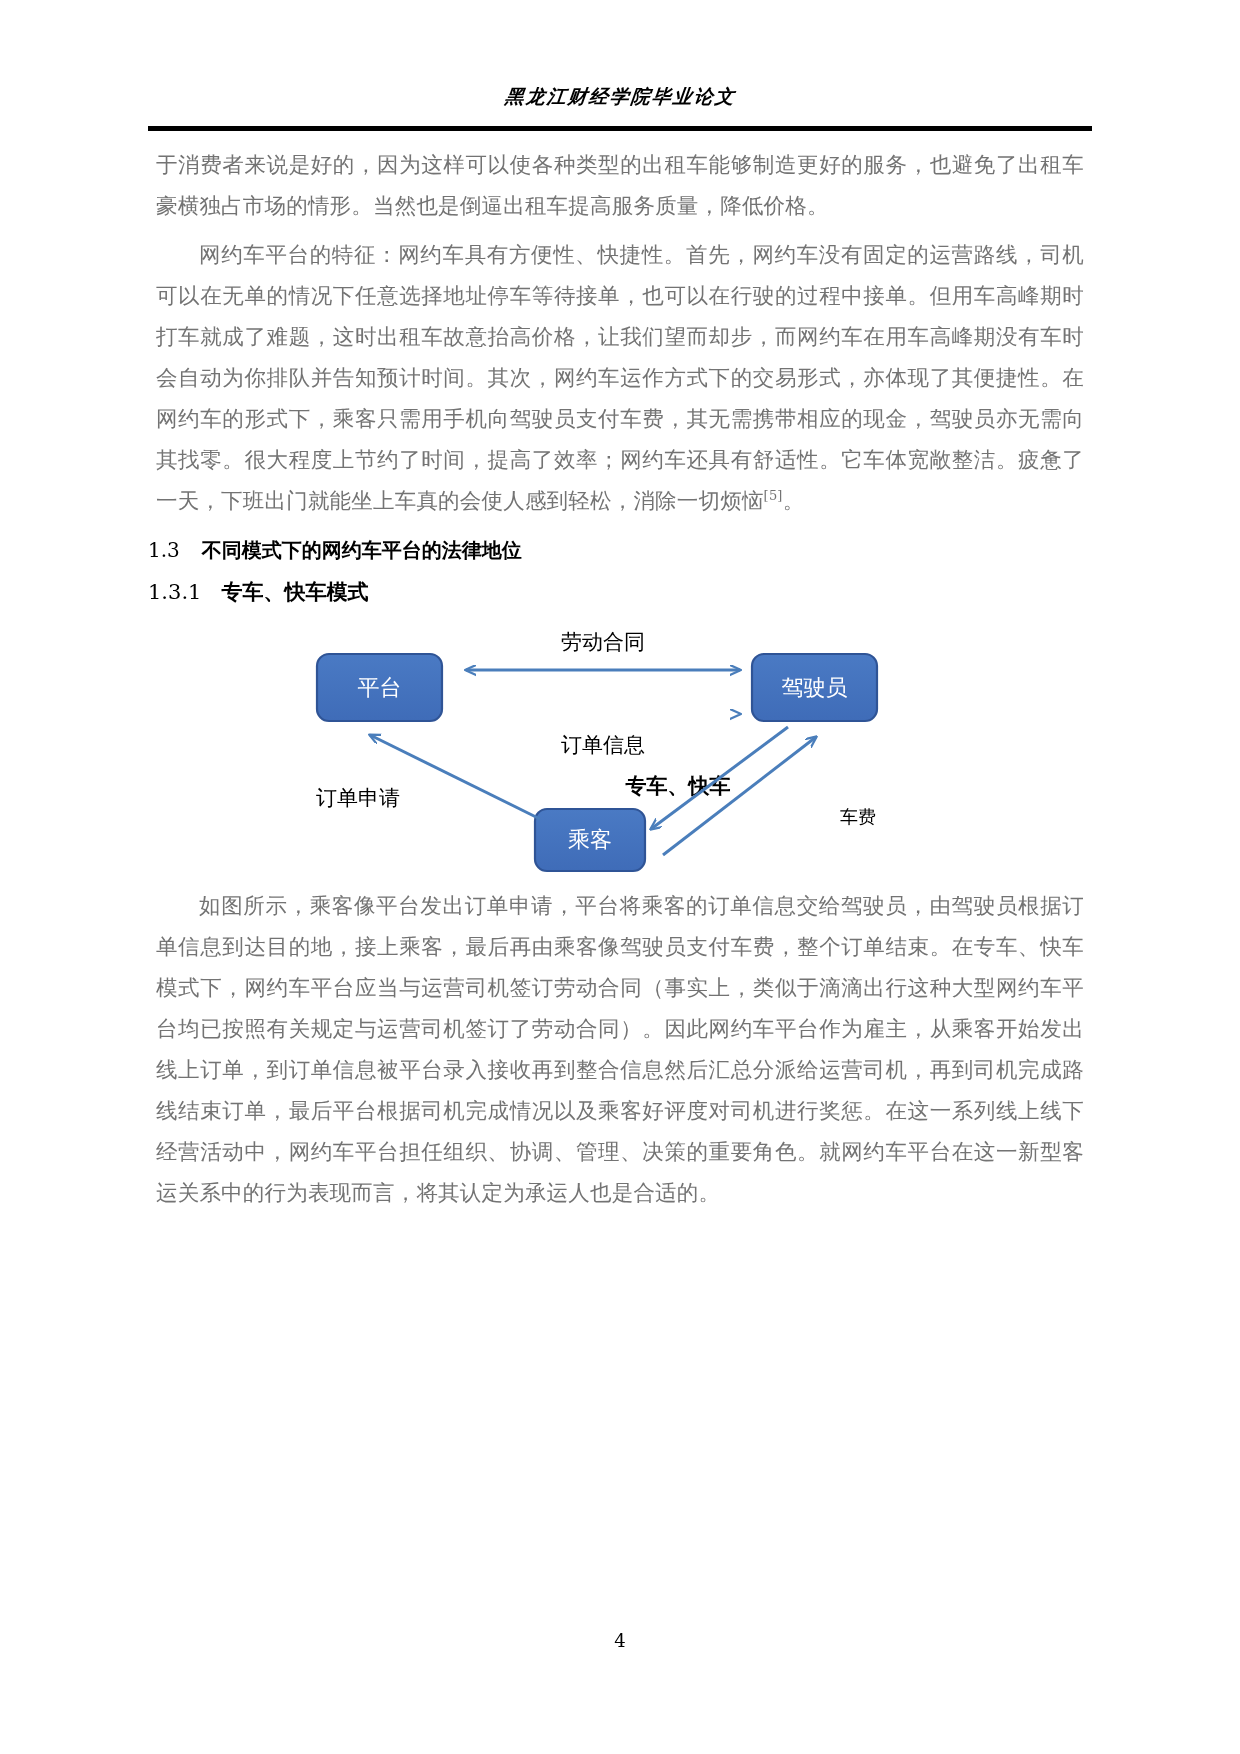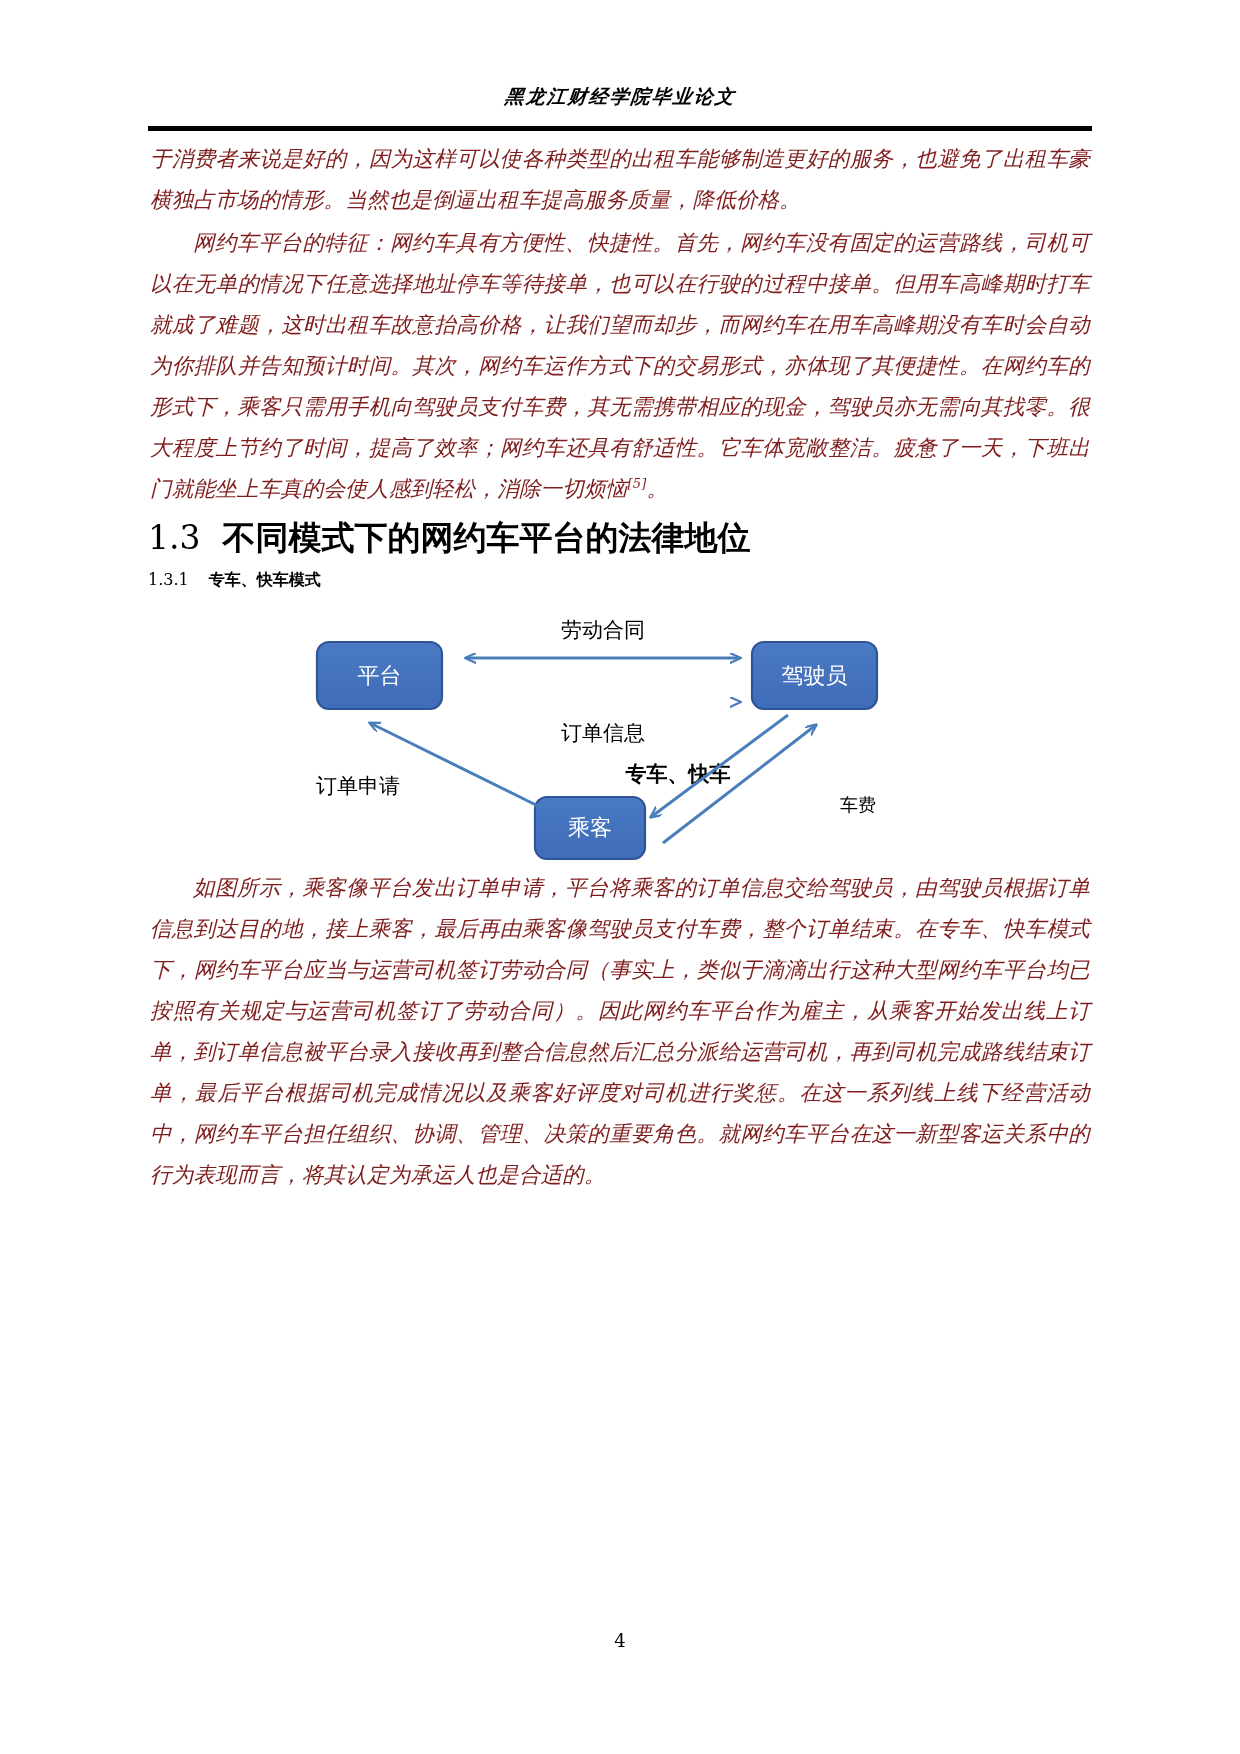"于消费者来说是好的，因为这样可以使各种类型的出租车能够制造更好的服务，也避免了出" p.body-text { color: #7f1d1d -> #737373; font-style: italic -> none; margin: 2px -> 8px }
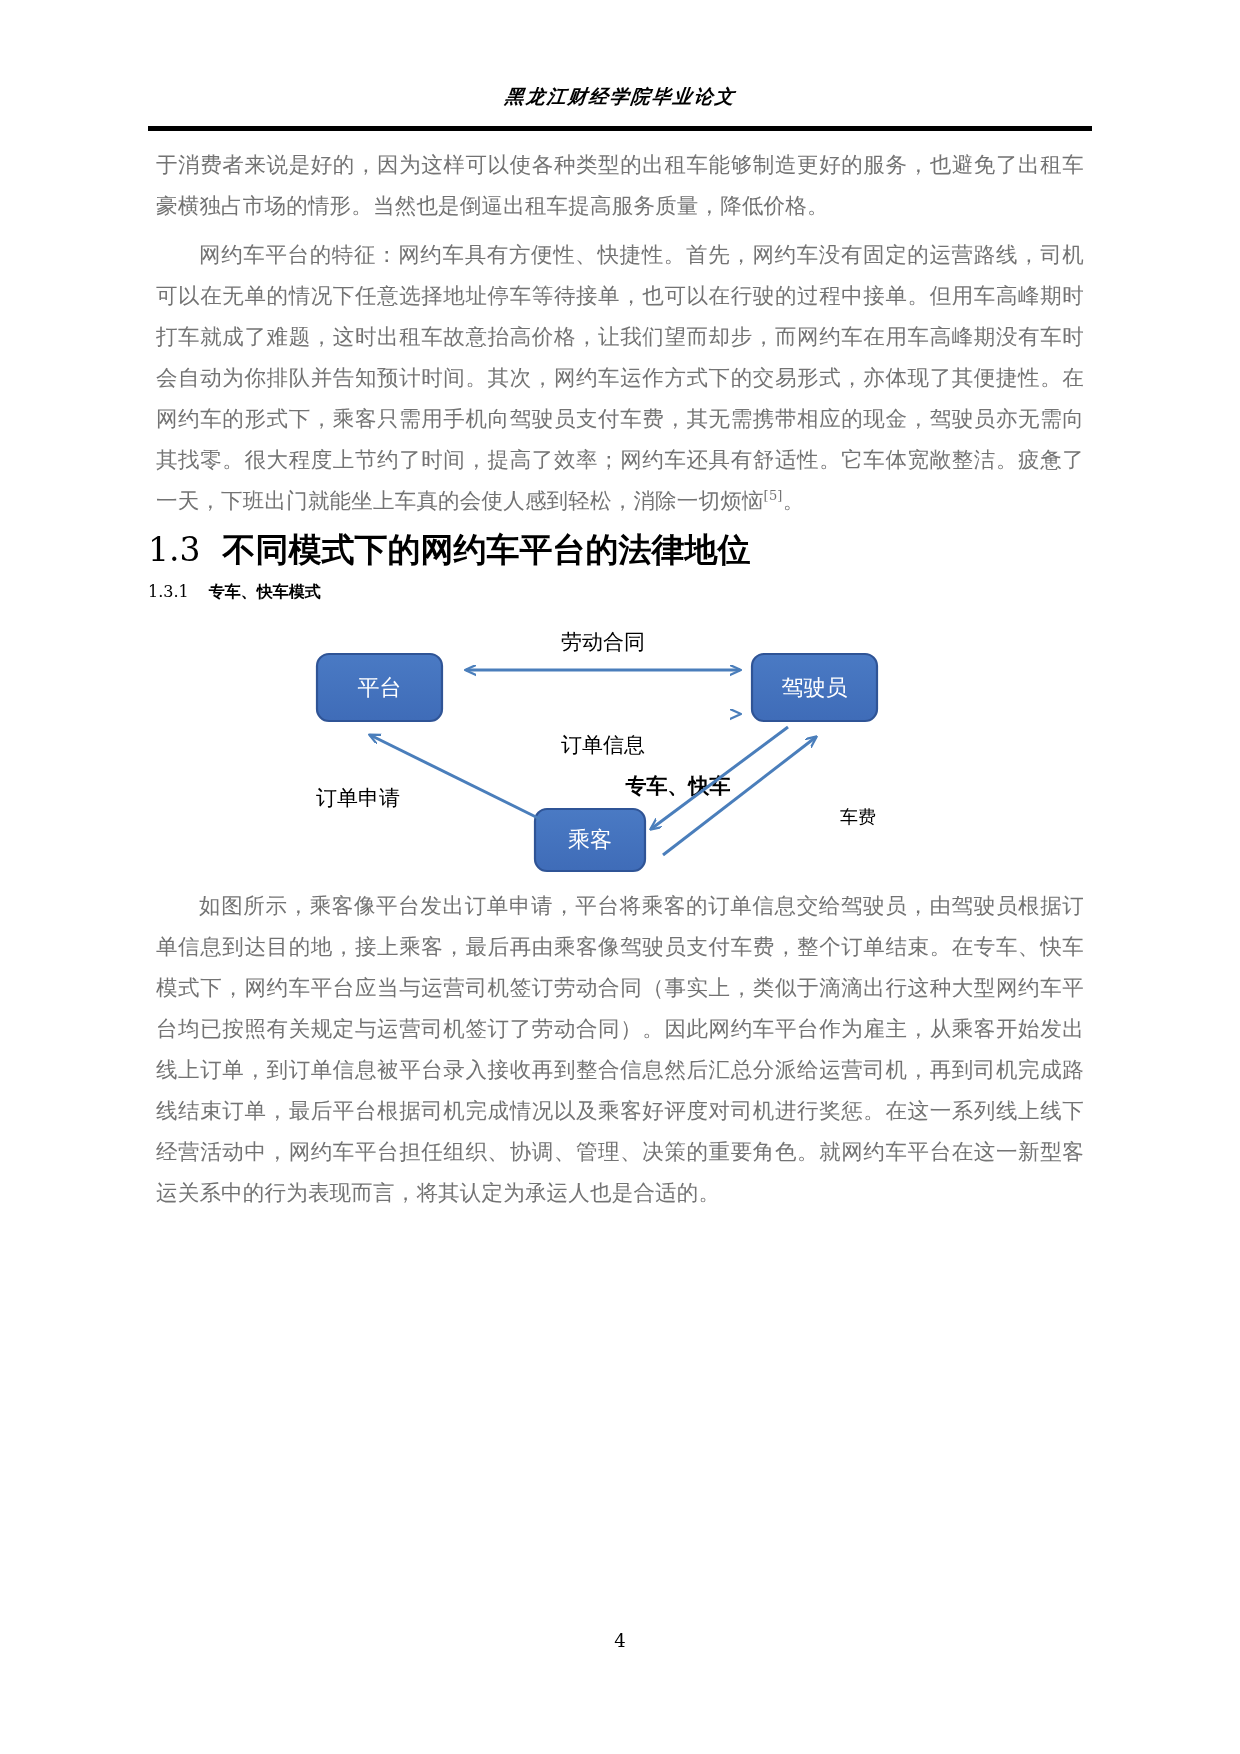"1.3 不同模式下的网约车平台的法律地位" h2.sec-1 { font-size: 33px -> 20px }
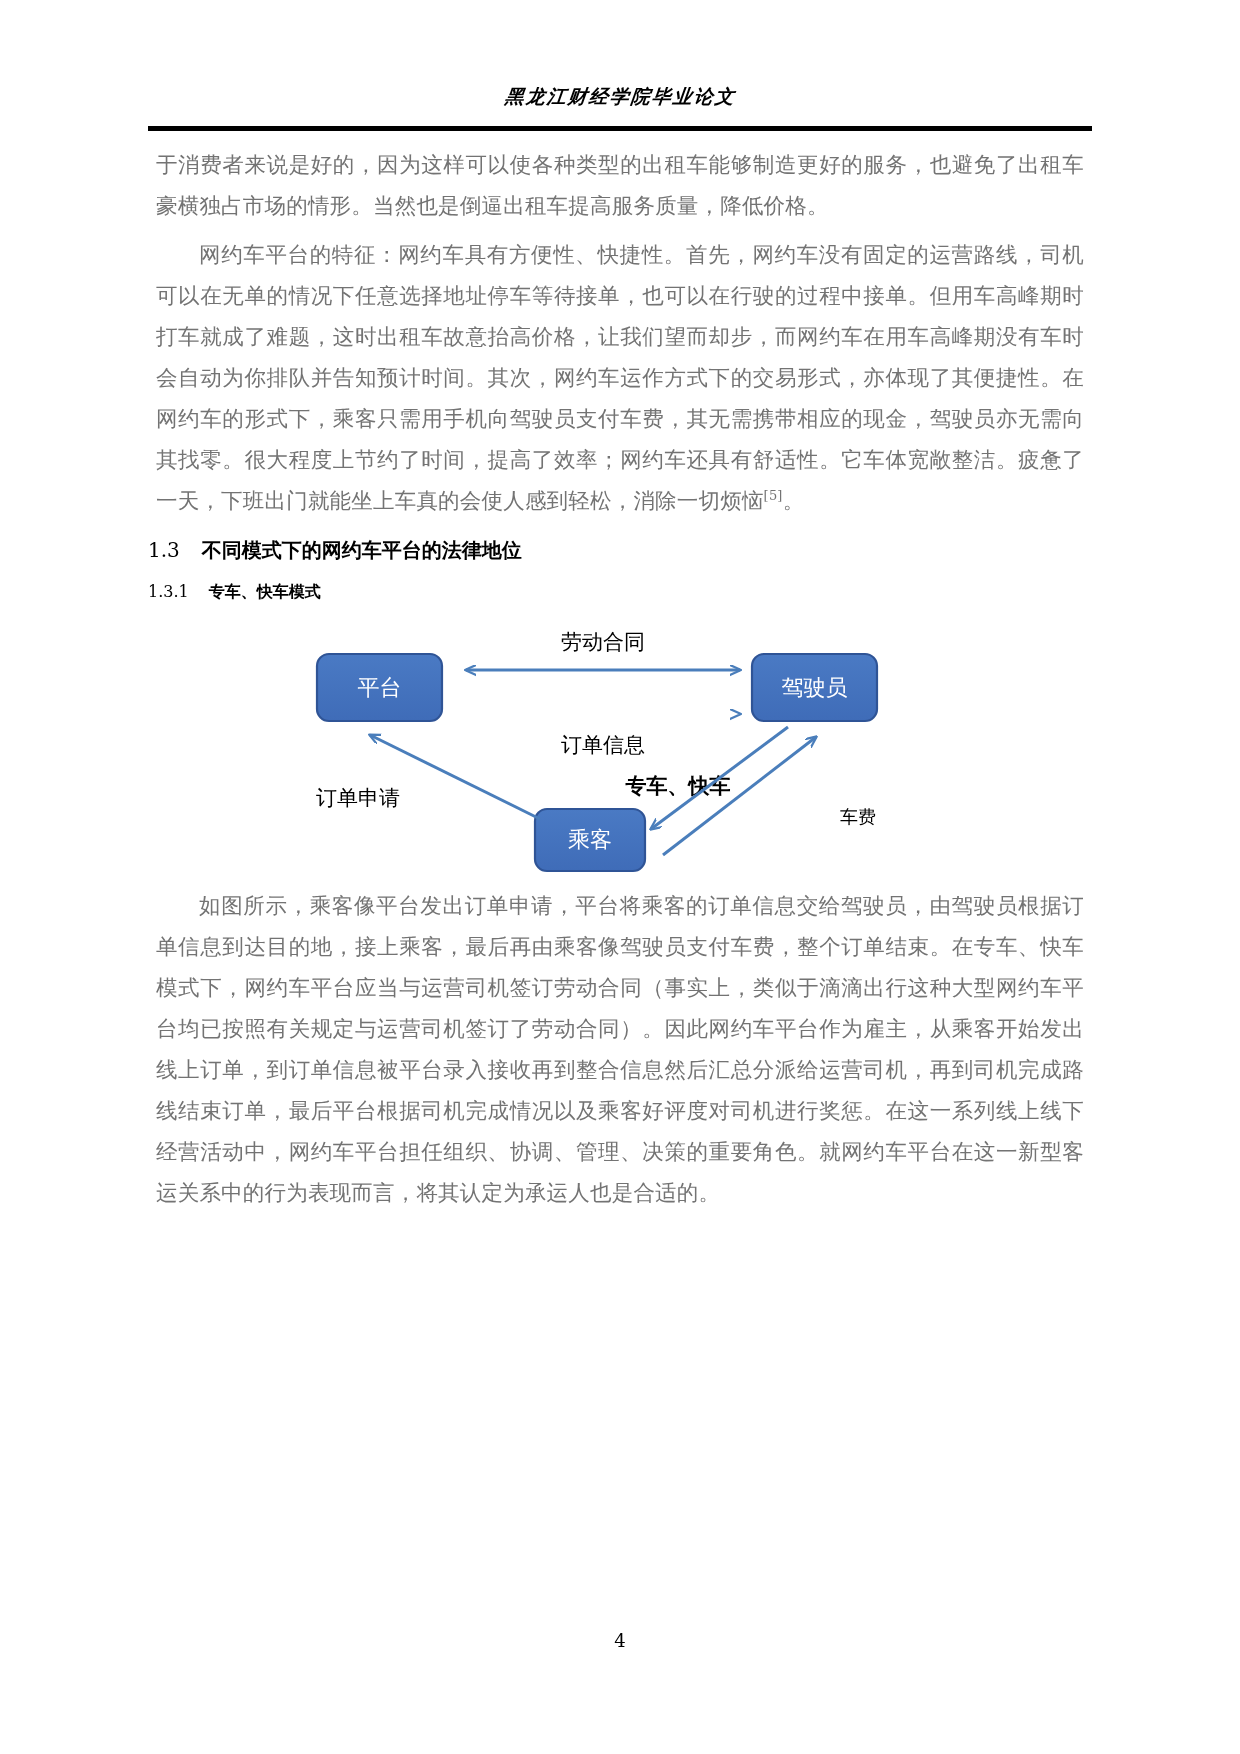"1.3.1 专车、快车模式" h3.sec-2 { font-size: 16px -> 21px }
